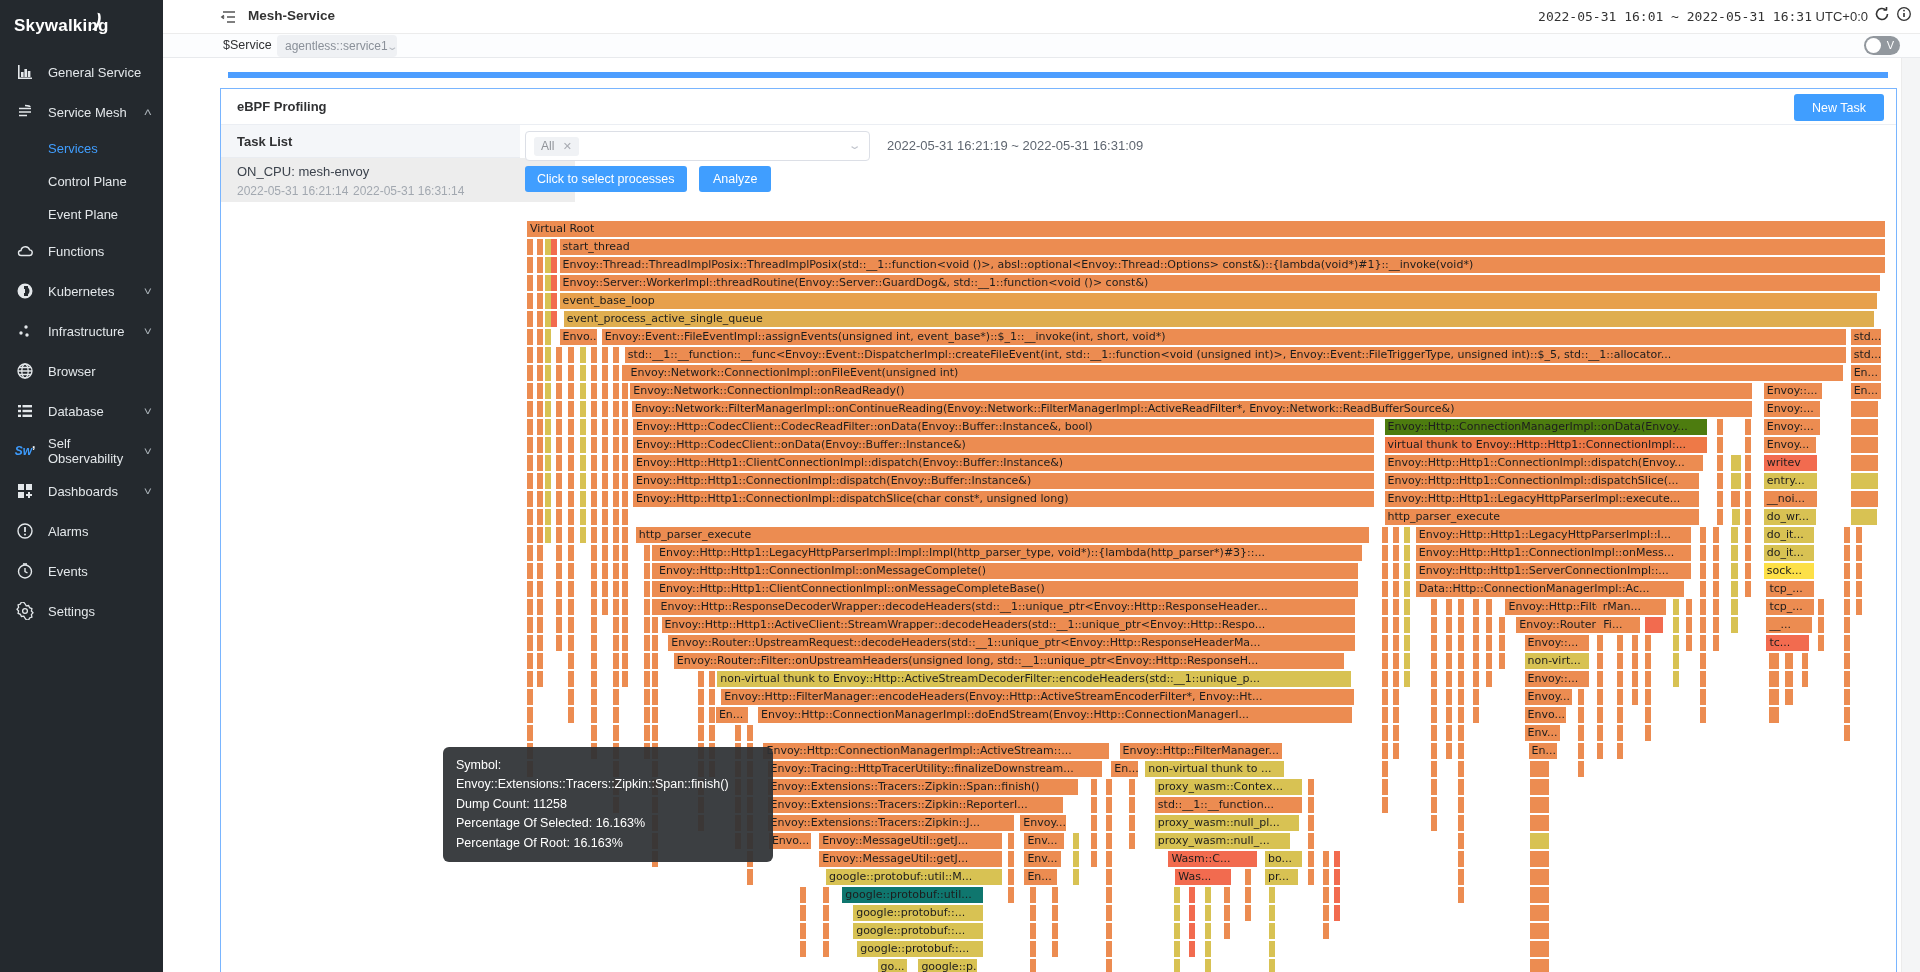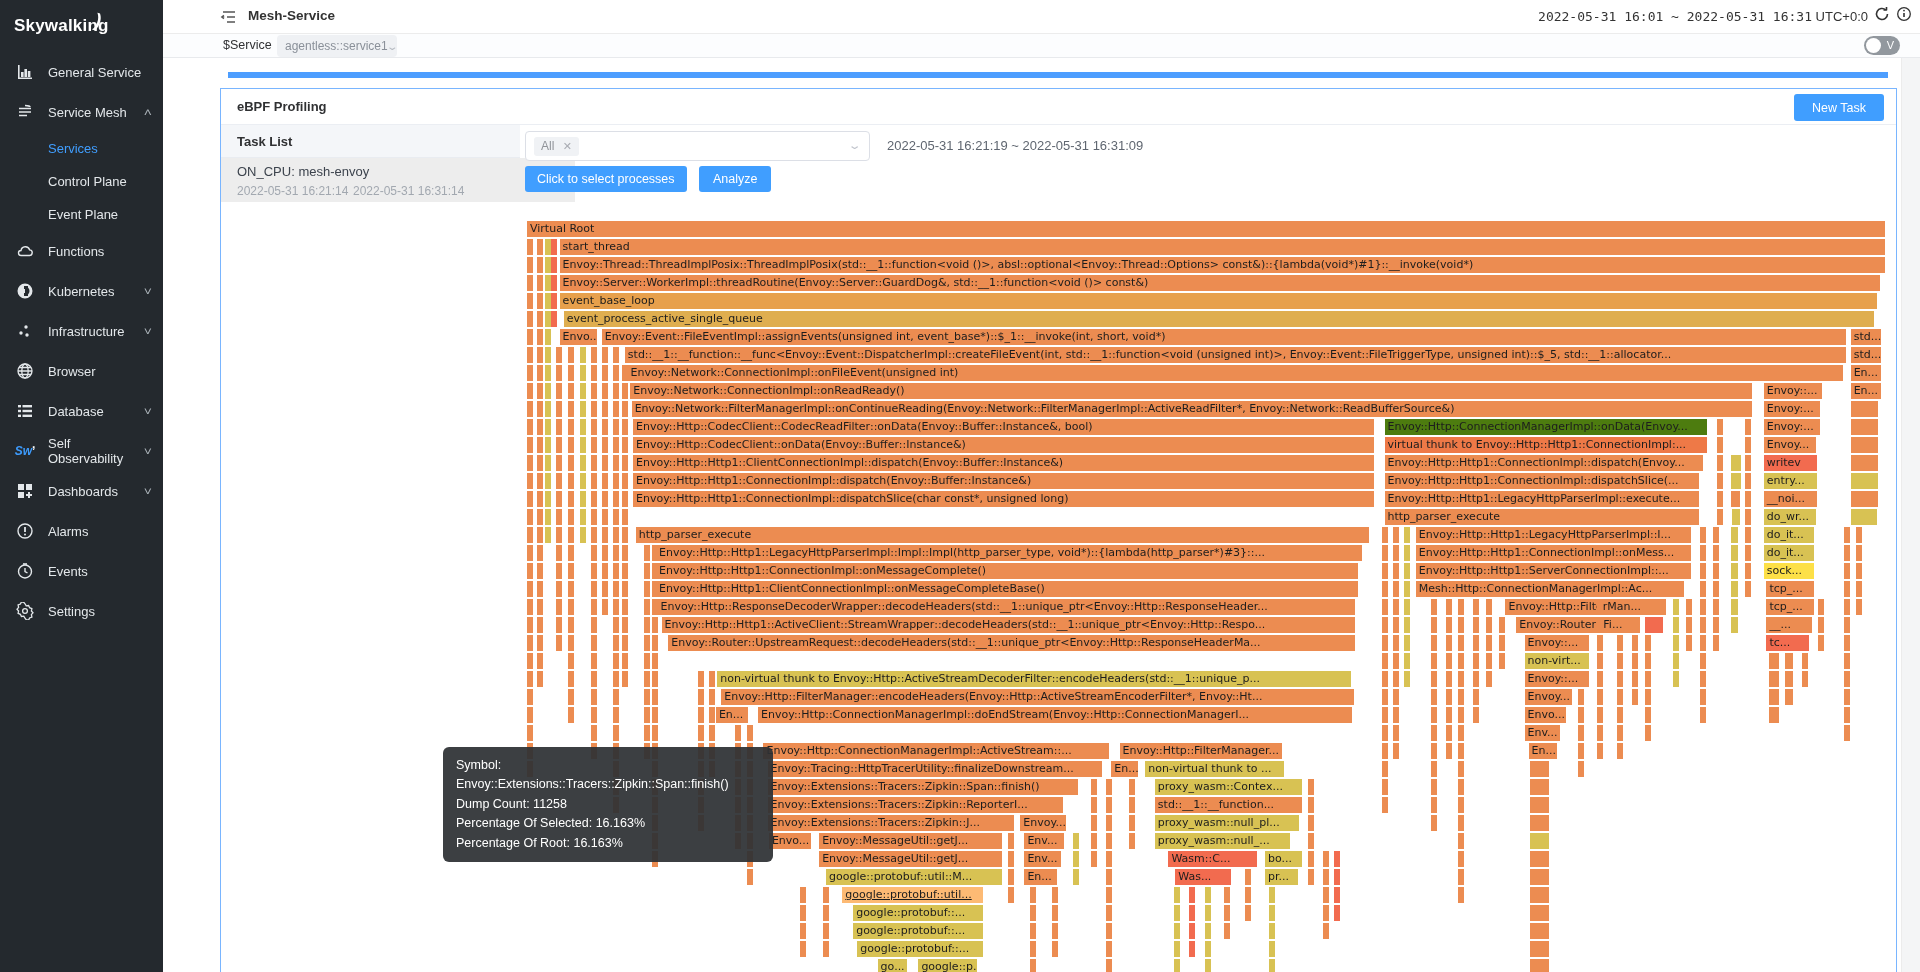"Mesh::Http::ConnectionManagerImpl::Ac..." div.fbar { text: Mesh::Http::ConnectionManagerImpl::Ac -> Data::Http::ConnectionManagerImpl::Ac }
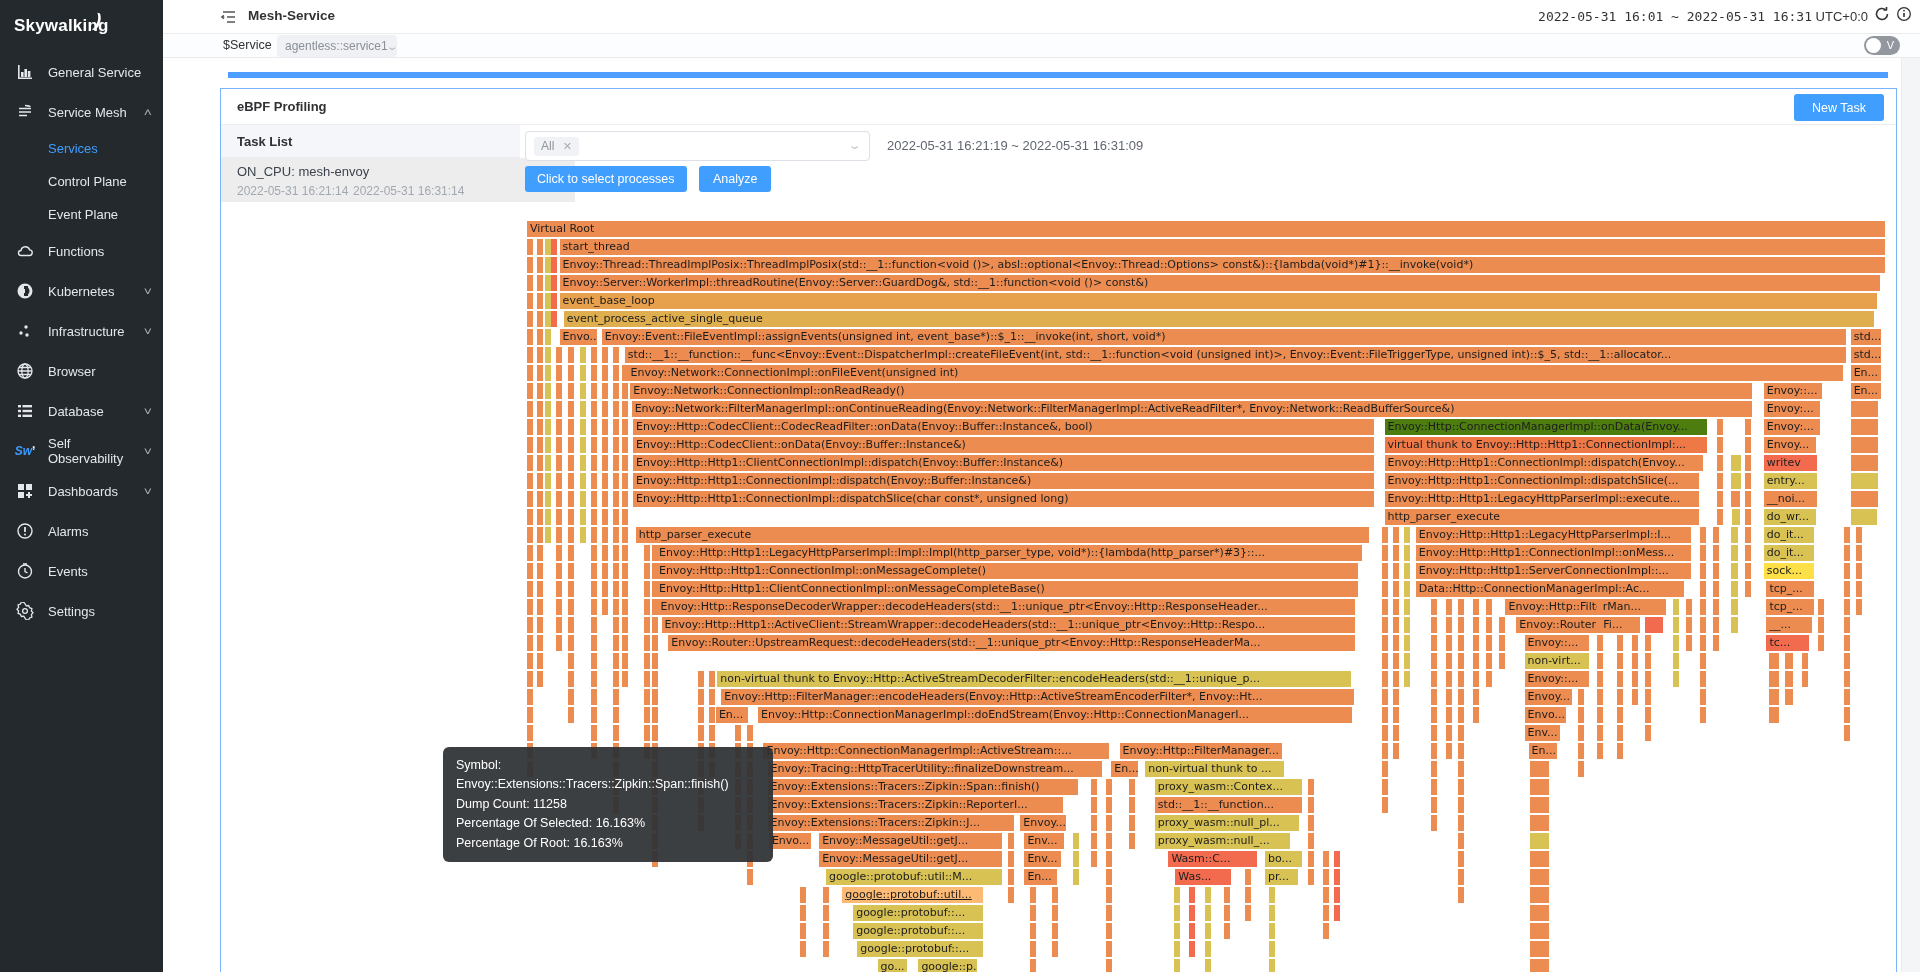"Envoy::Router::Filter::onUpstreamHeaders" div.fbar { html: none -> <div>Envoy::Router::Filter::onUpstreamHeaders(unsigned long, std::__1::unique_ptr&lt;Envoy::Http::ResponseH...</div> }
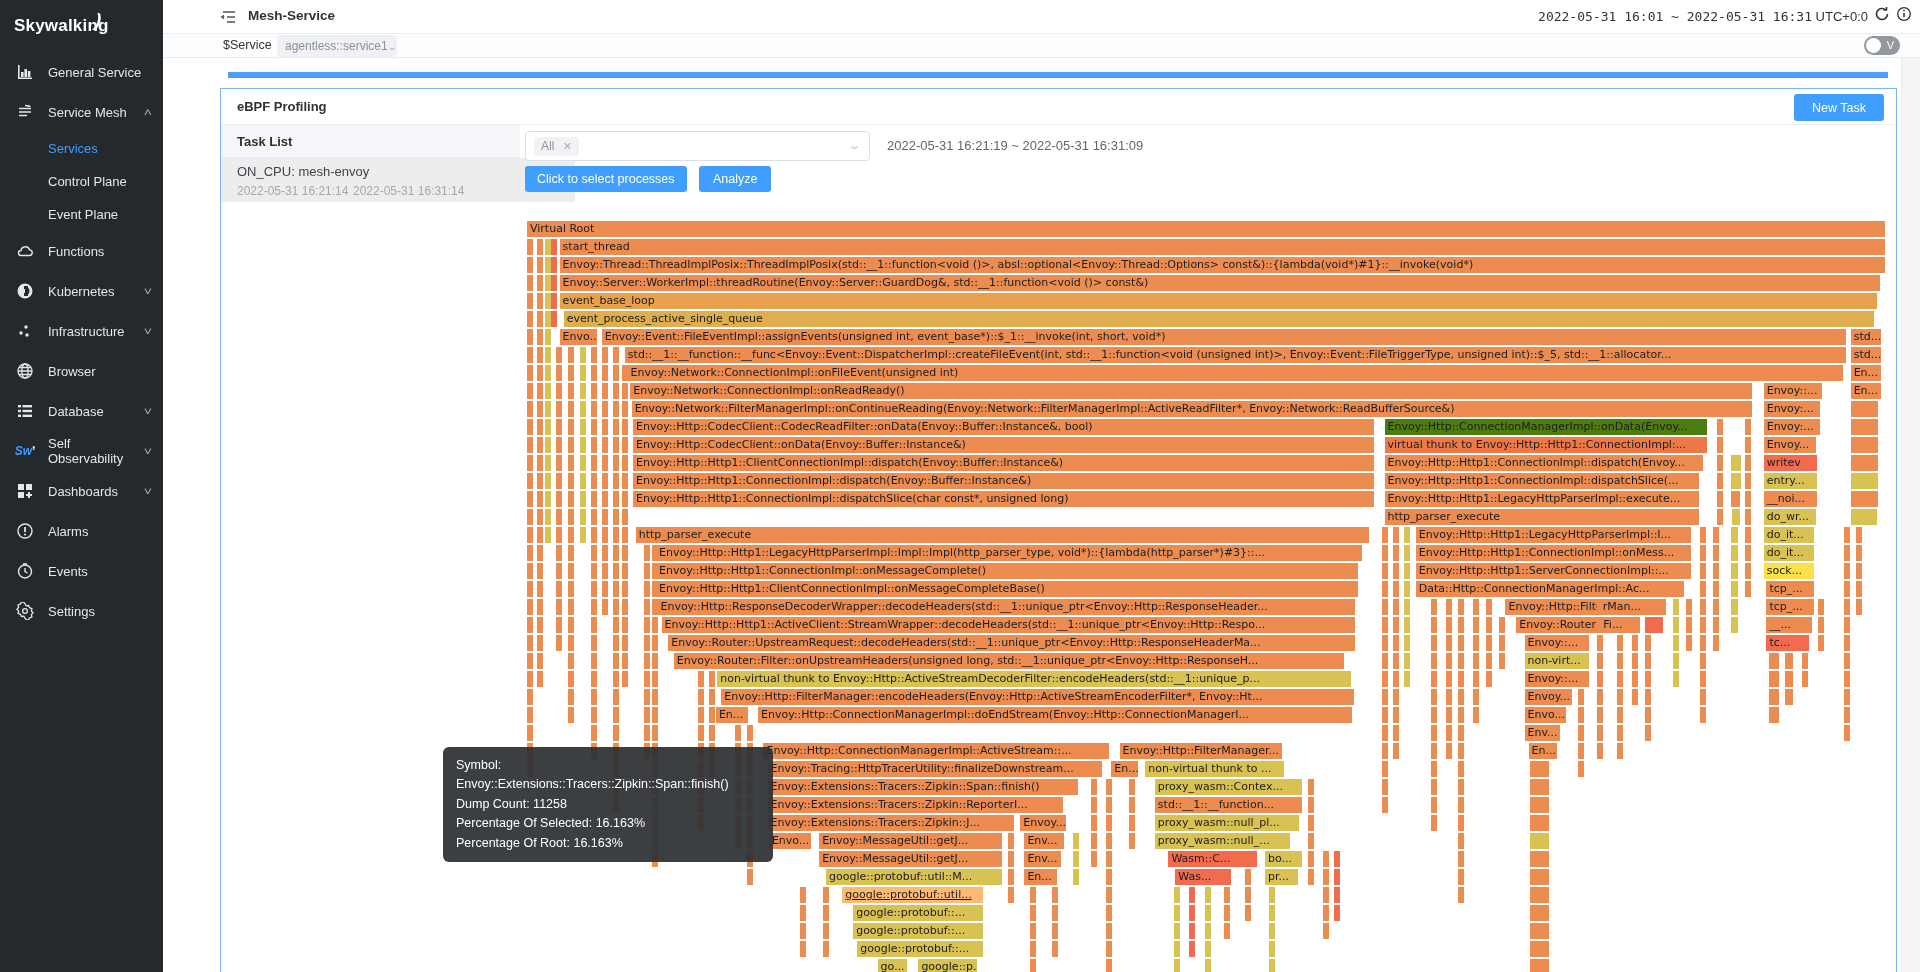"google::protobuf::util..." div.fbar { background: #fdba74 -> #0f766e; text-decoration: underline -> none }
